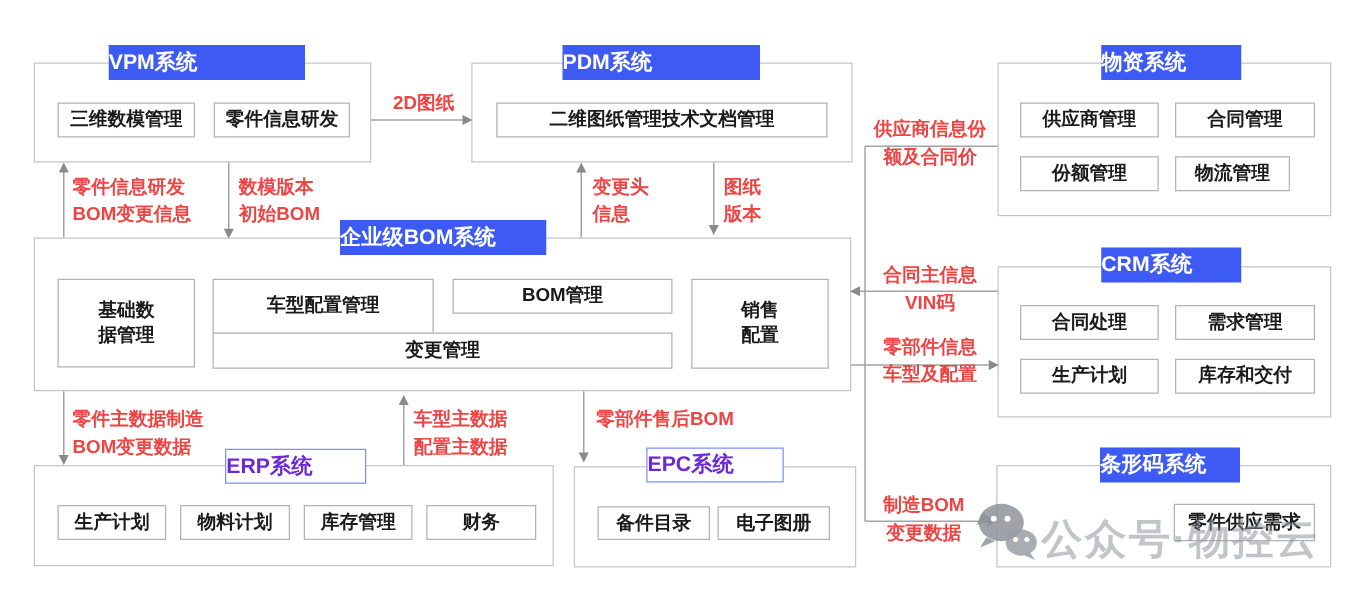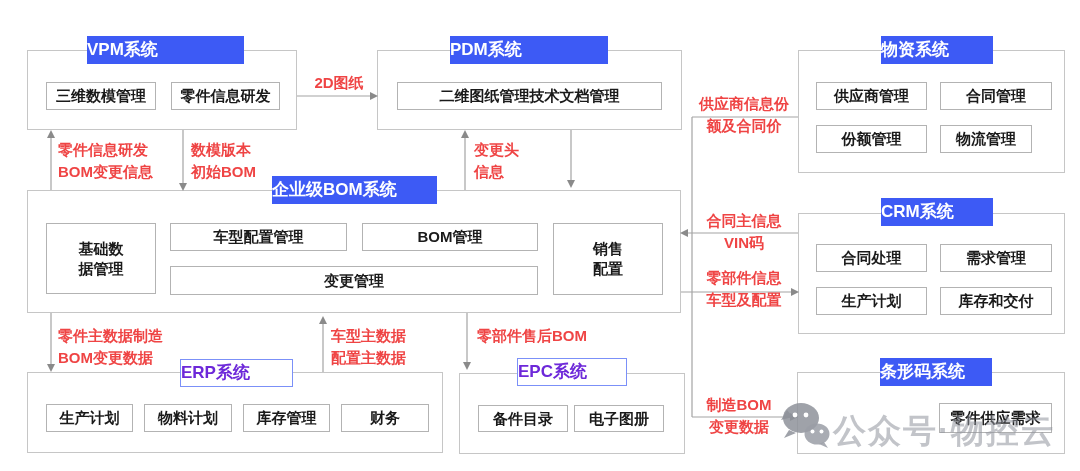"图纸" div.lbl { html: none -> <div>图纸 版本</div> }
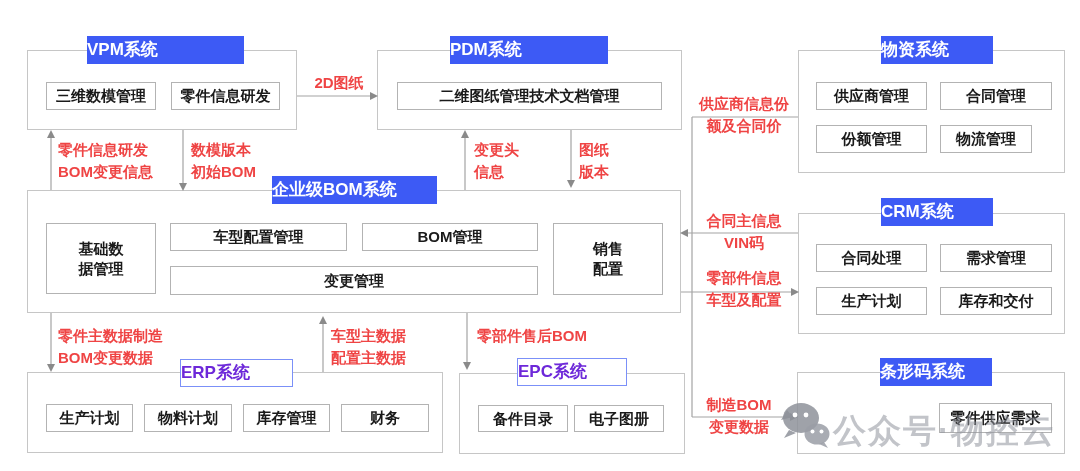"车型配置管理" div.mod { height: 28px -> 44px }
